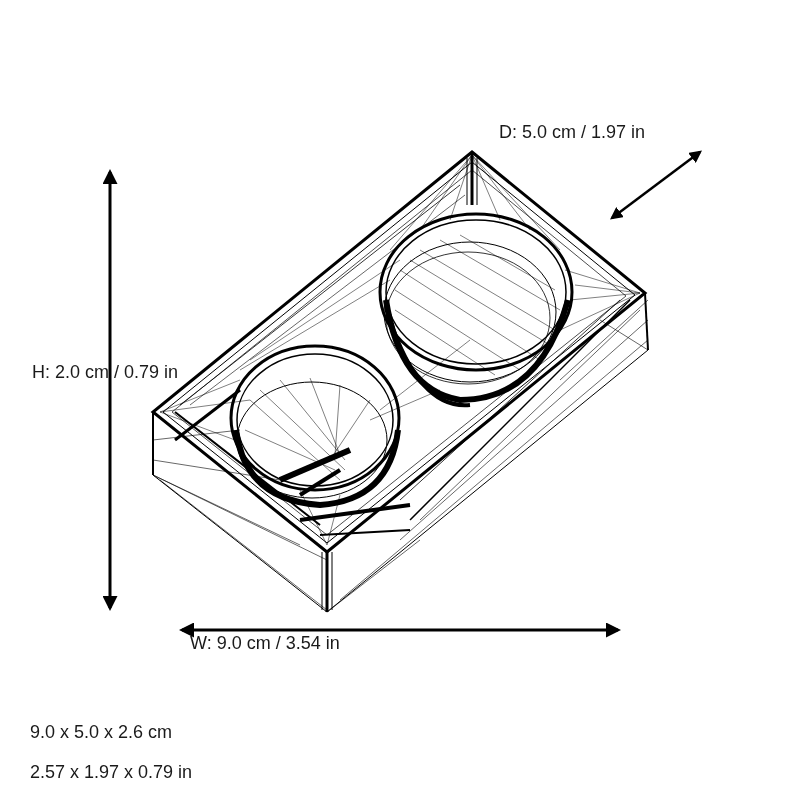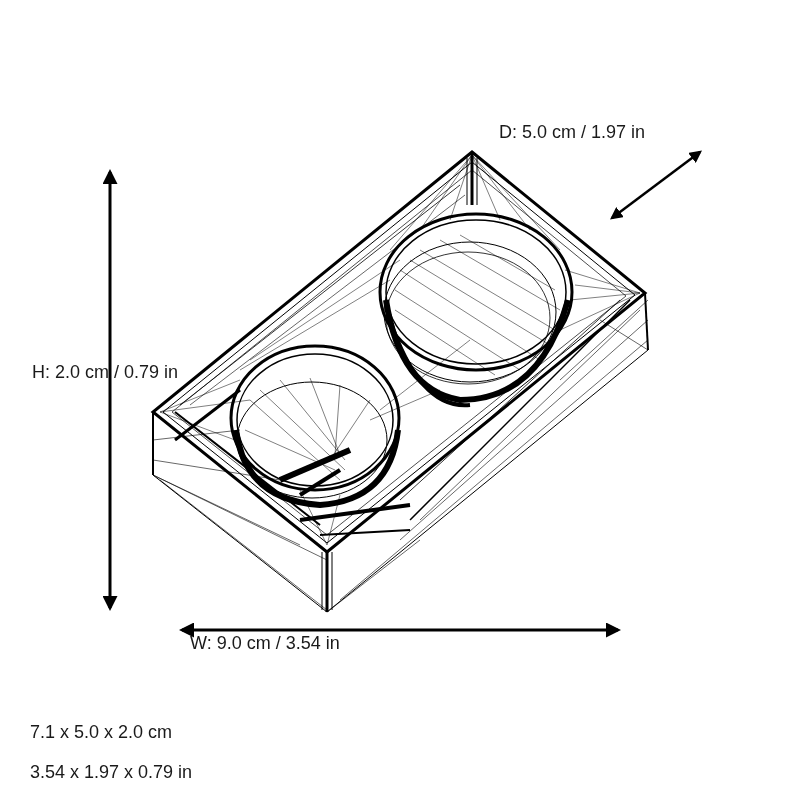"7.1 x 5.0 x 2.0" div.label { text: 7.1 x 5.0 x 2.0 -> 9.0 x 5.0 x 2.6 }
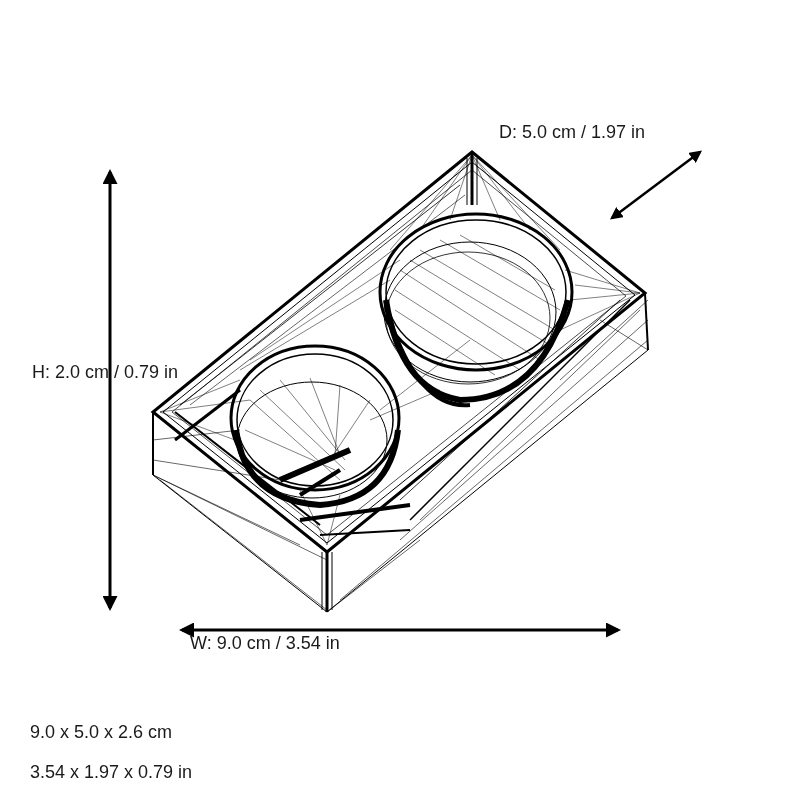"3.54 x 1.97 x 0.79" div.label { text: 3.54 -> 2.57 }
